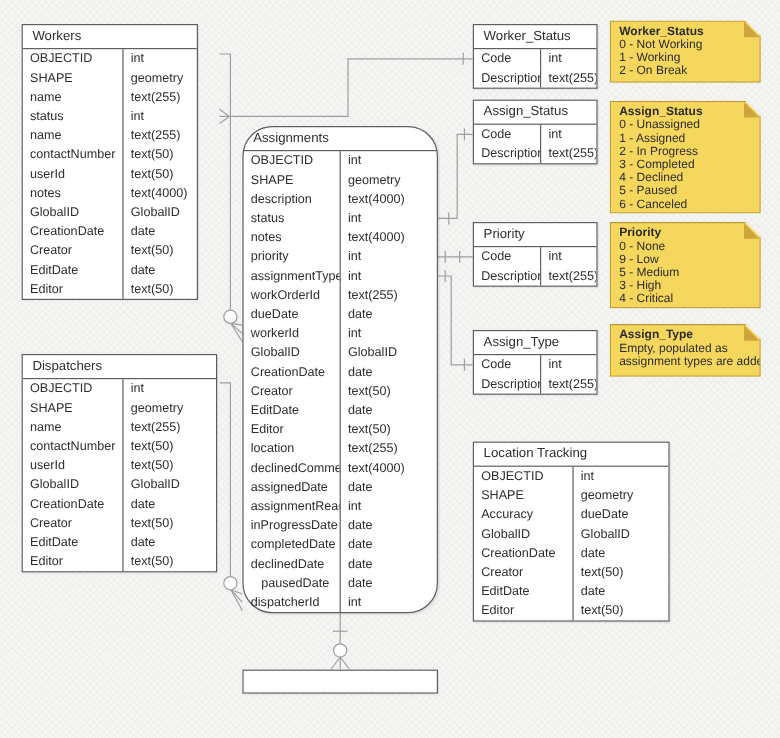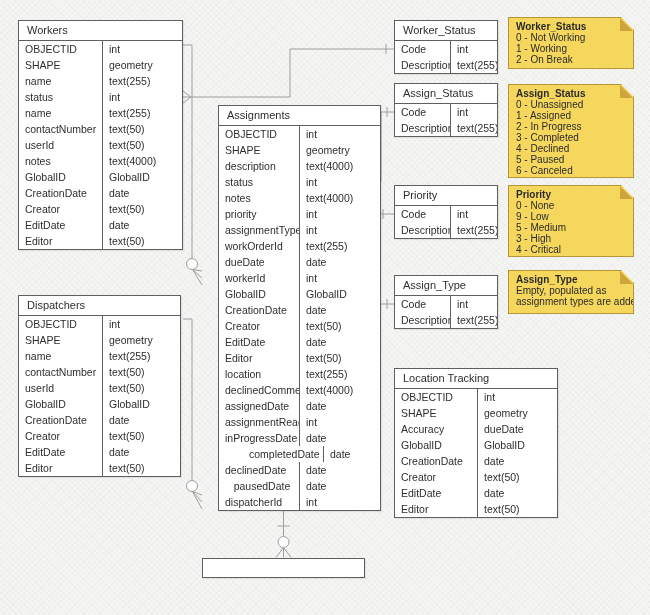"Workers" div.er-table { width: 165px -> 147px }
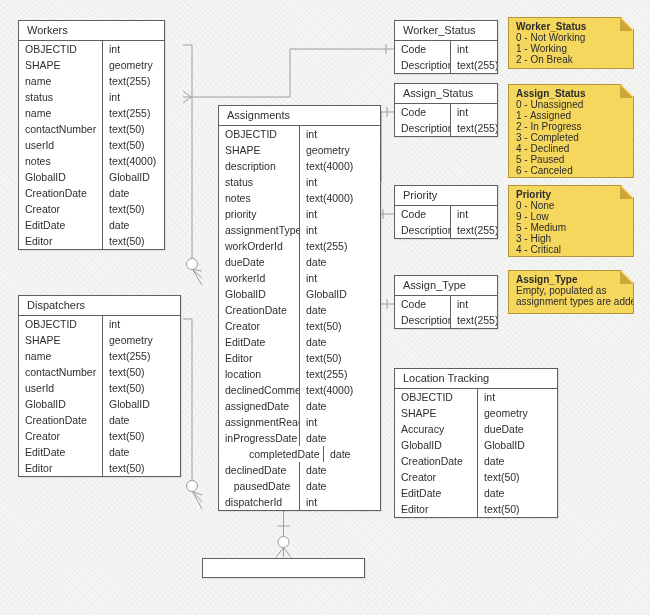"Assignments" div.er-table { border-radius: none -> 25px; left: 218px -> 202px }
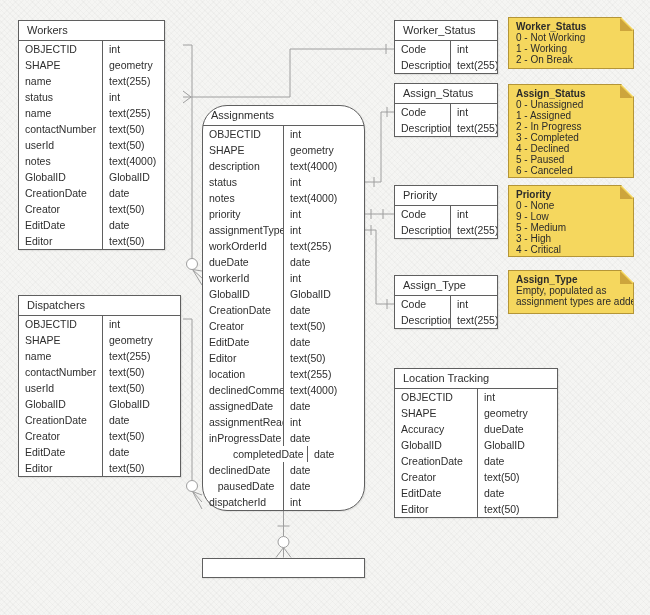"completedDate" div.er-name { margin-left: 24px -> none }
